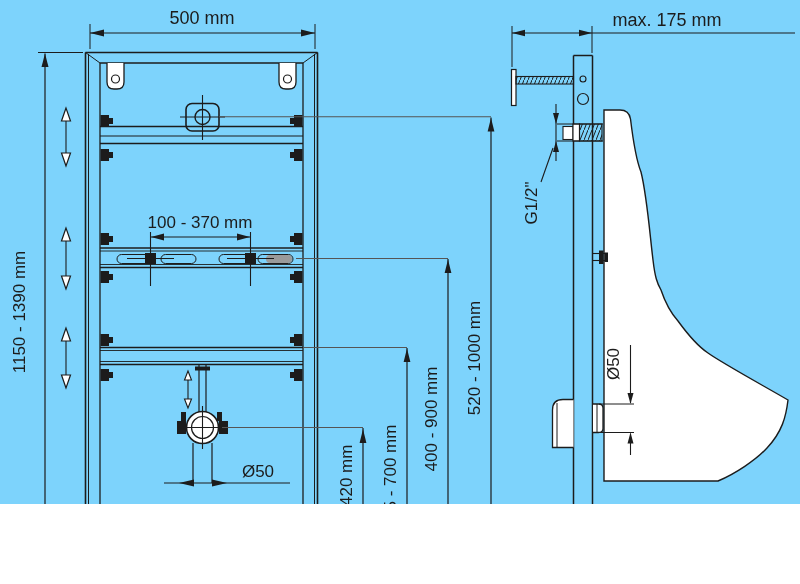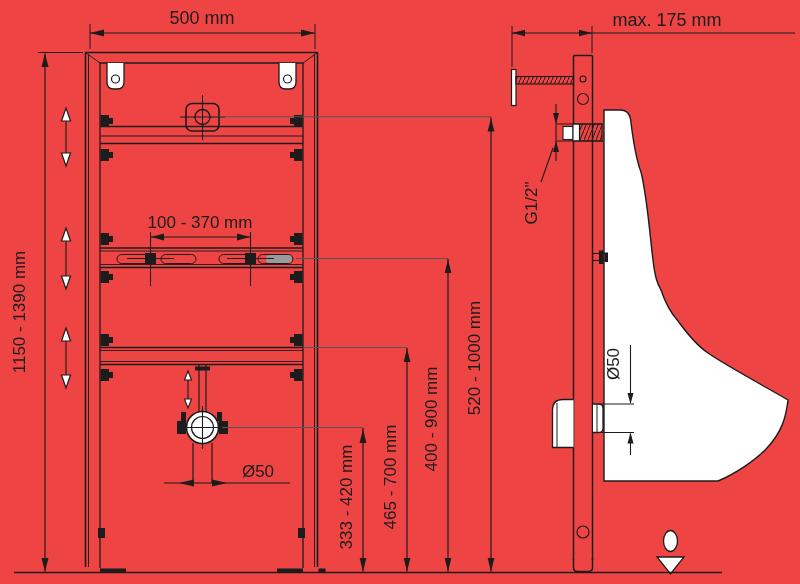"500 mm" .sheet { background: #ef4444 -> #7dd3fc; height: 584px -> 504px }
